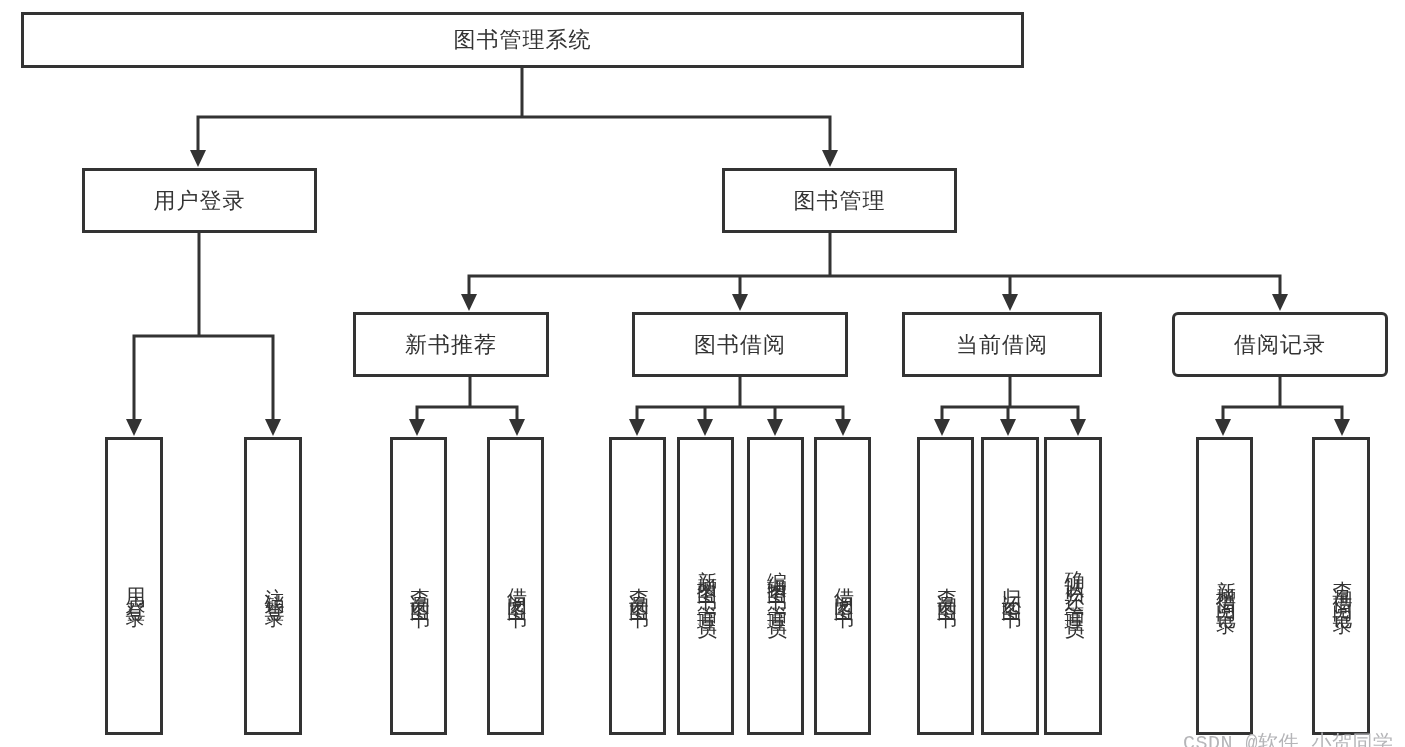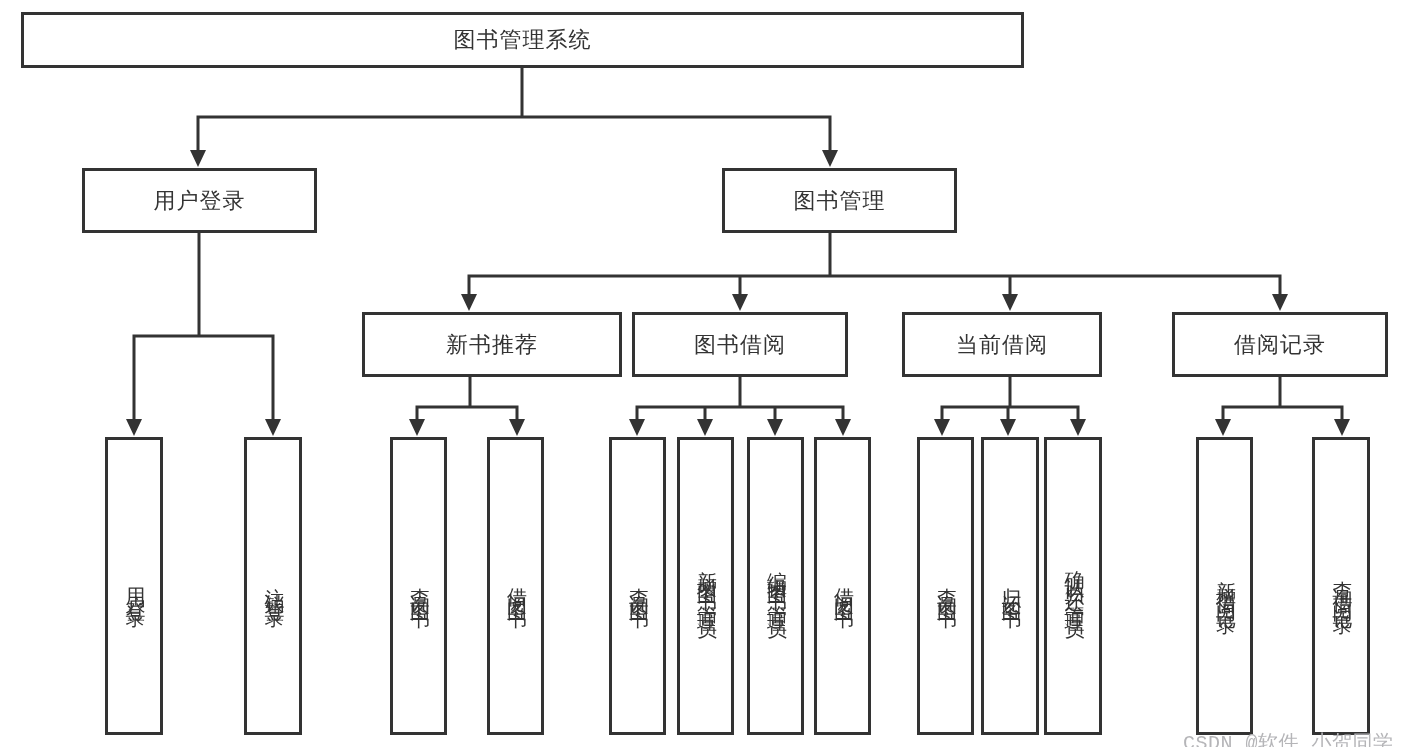"新书推荐" div.node { left: 362px -> 353px; width: 260px -> 196px }
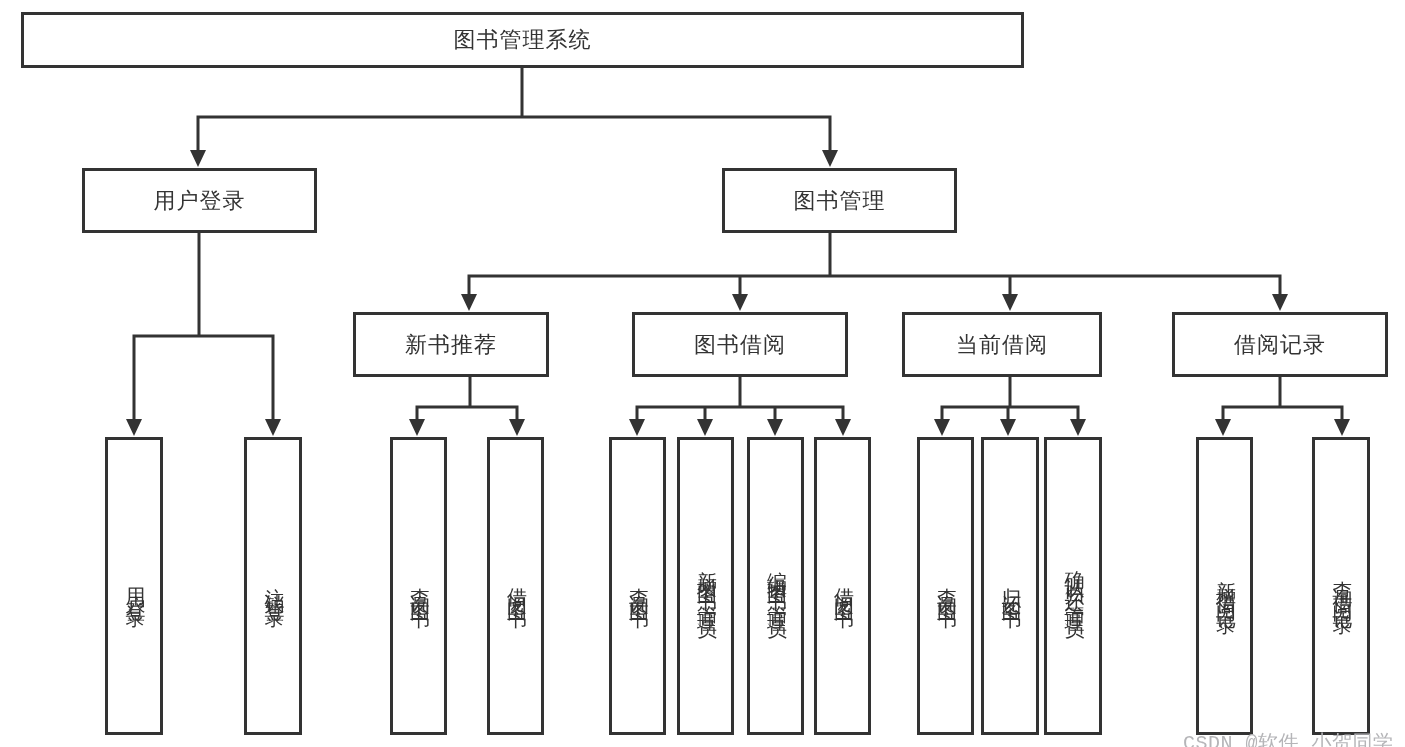"借阅记录" div.node { border-radius: none -> 6px }
